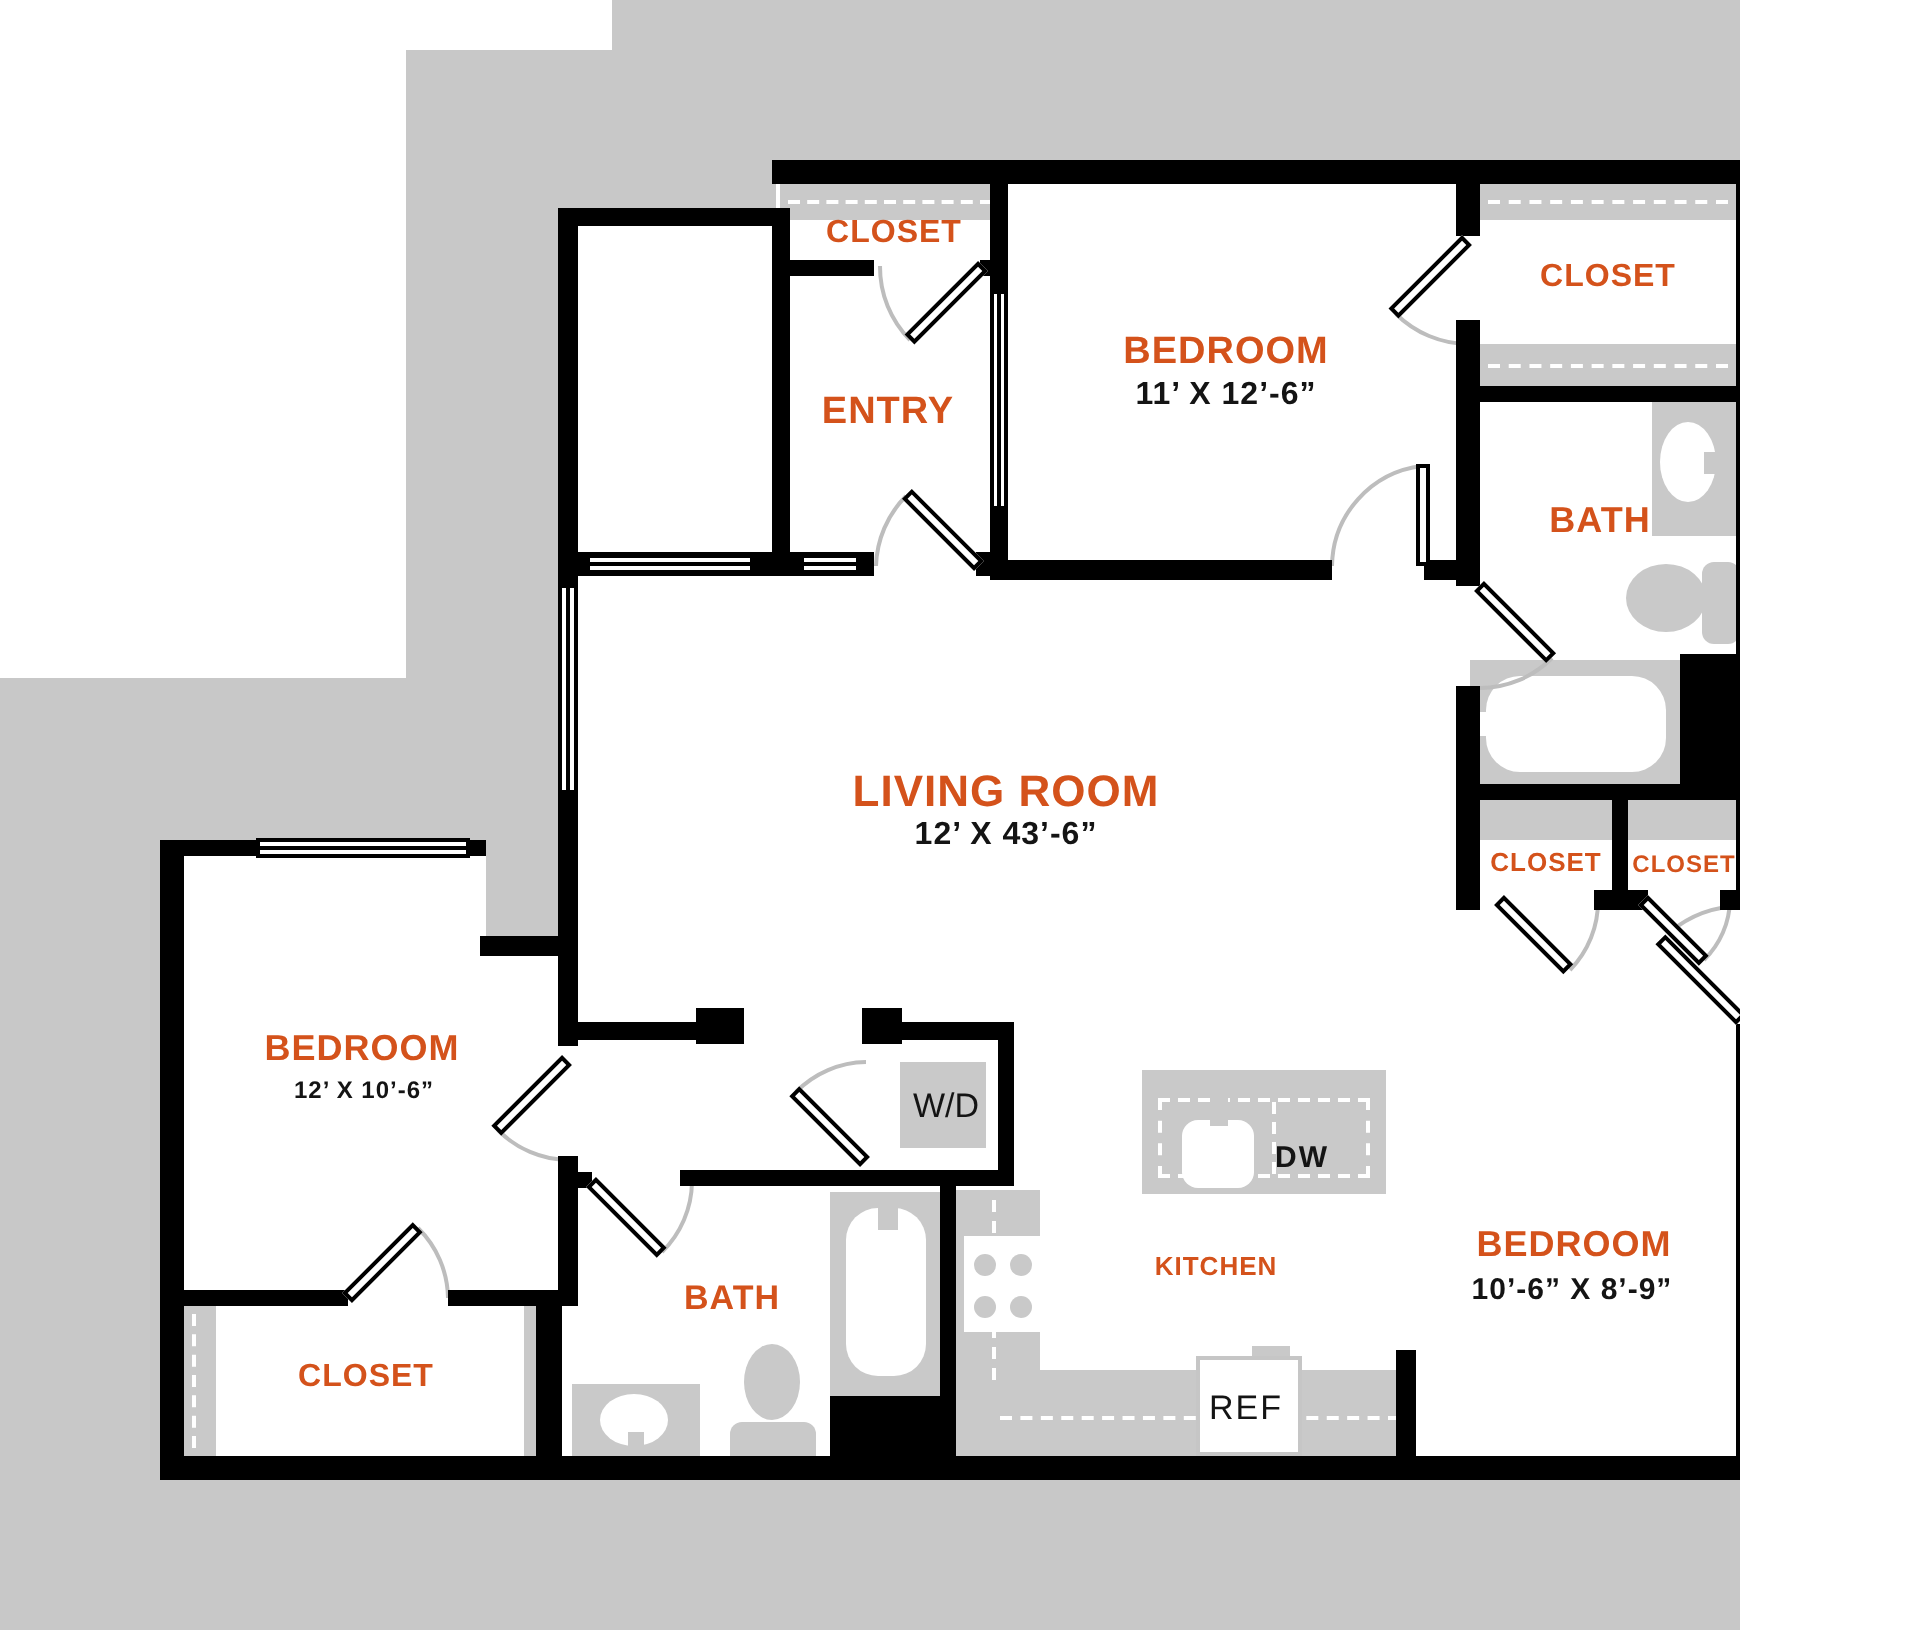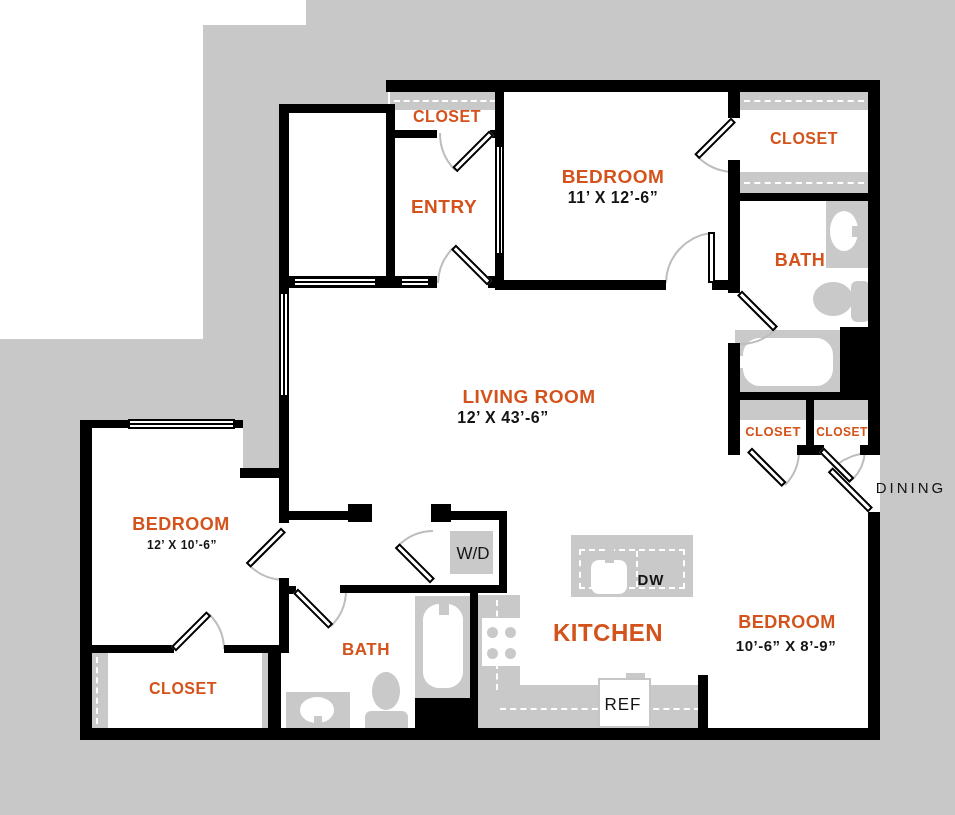"CLOSET" .plan { width: 955px -> 870px }
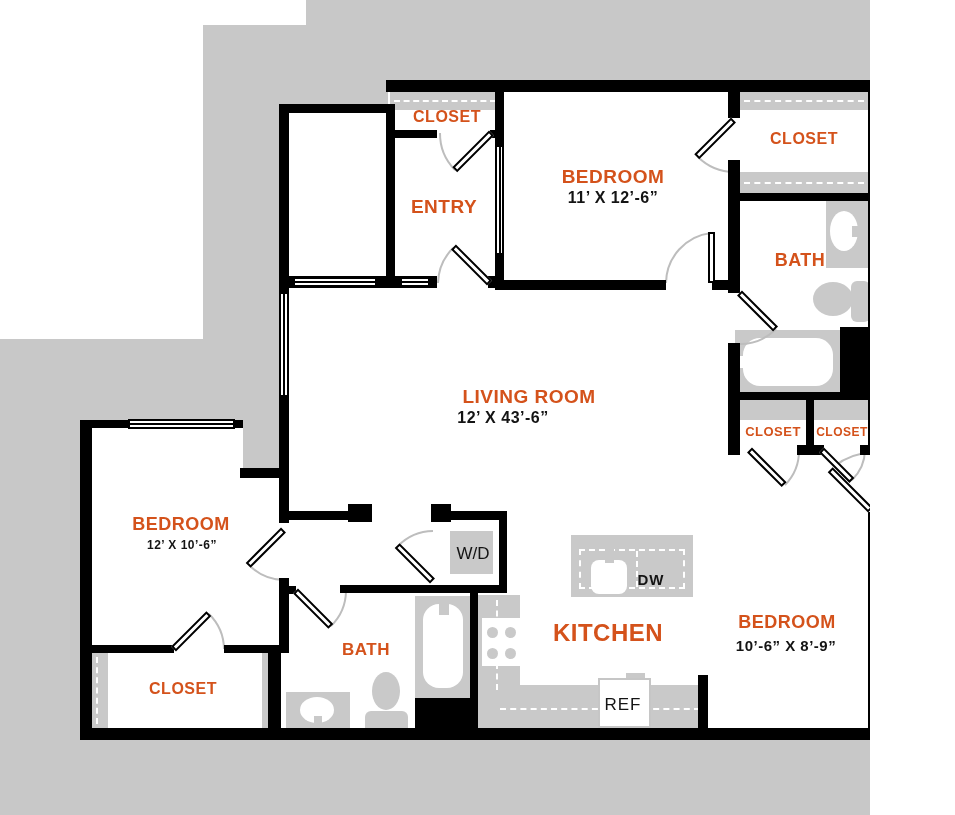"LIVING ROOM" div.lbl { font-size: 19px -> 22px; left: 529px -> 503px }
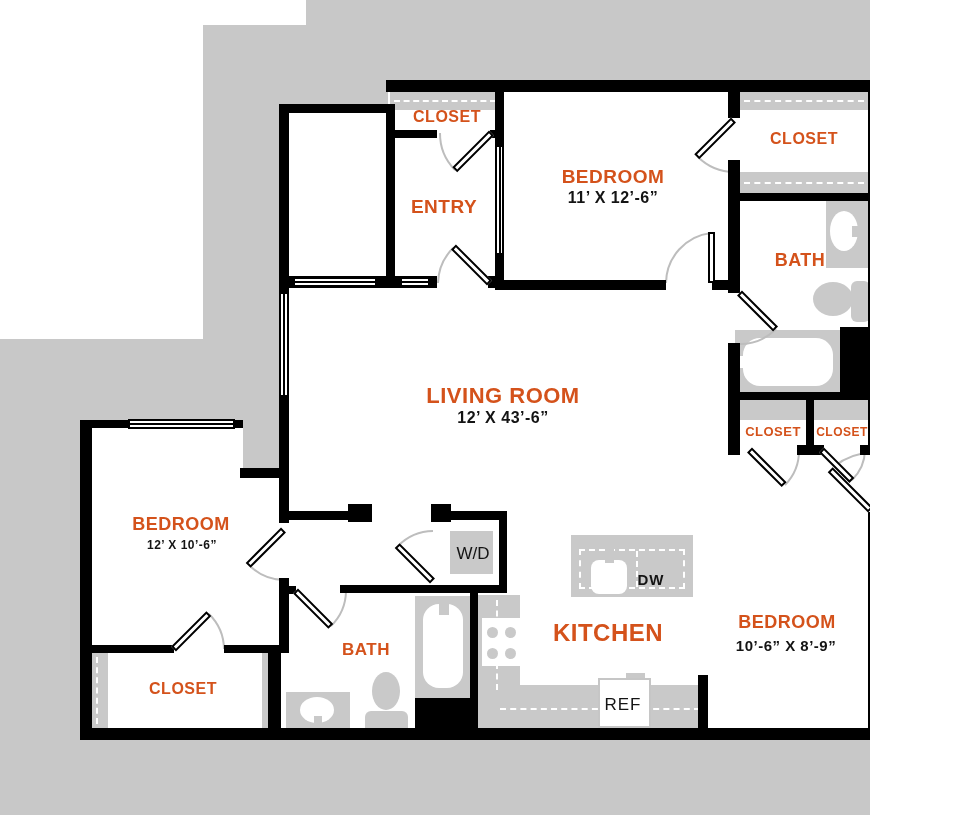"KITCHEN" div.lbl { font-size: 24px -> 13px }
